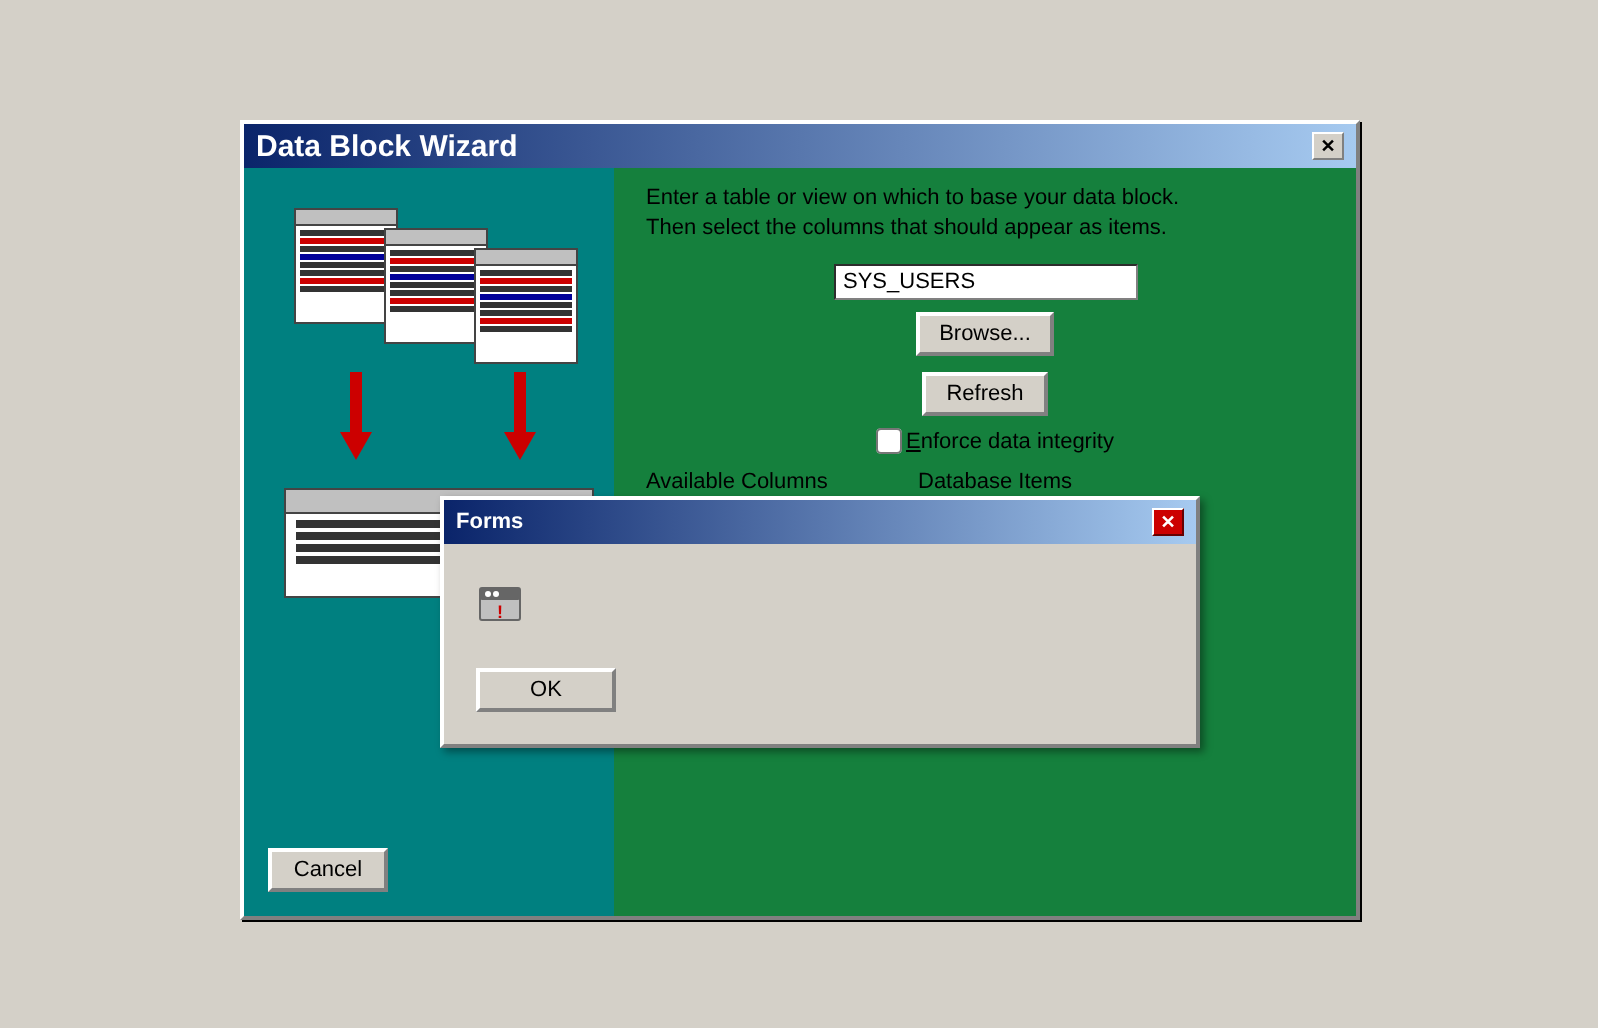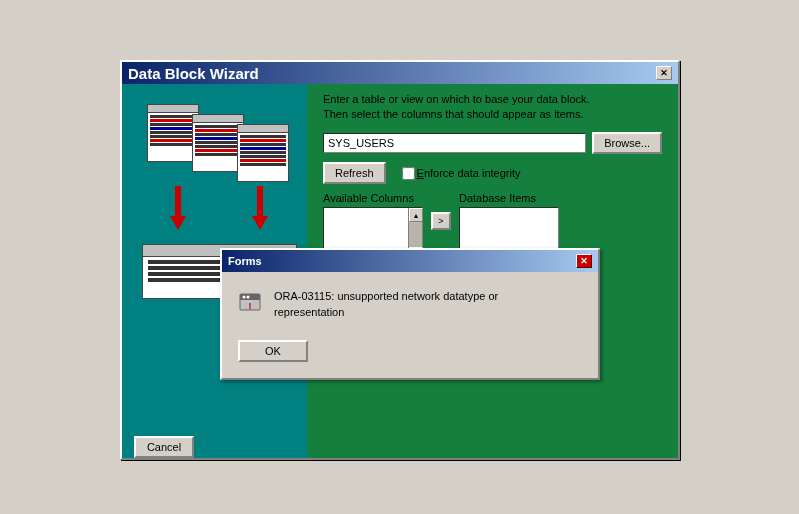"SYS_USERS" .field-row { flex-direction: none -> column }
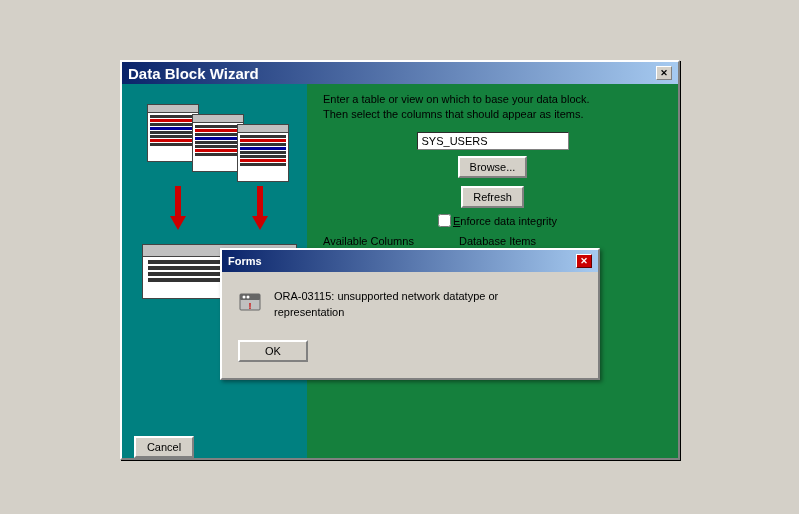"ORA-03115: unsupported network datatype" div.error-message { html: <div> <span>ORA-03115: unsupported network datatype or</span><br> <span>representation</span> </div> -> none }
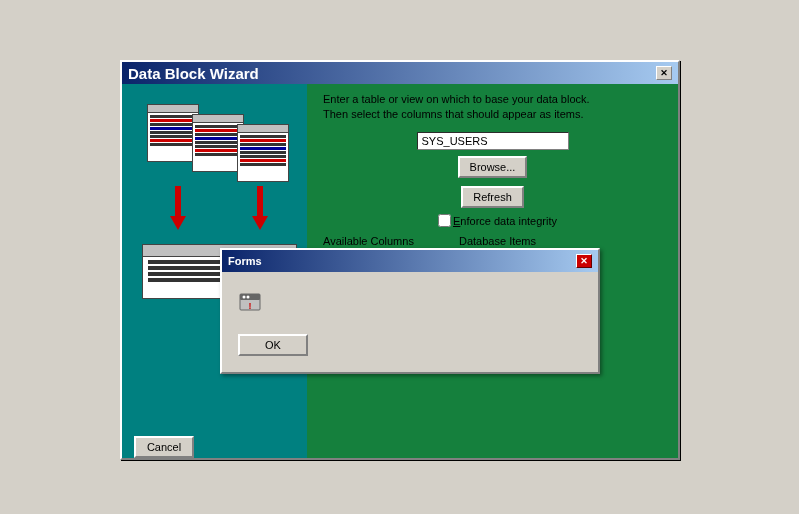"Cancel" div { bottom: 0 -> 12px }
